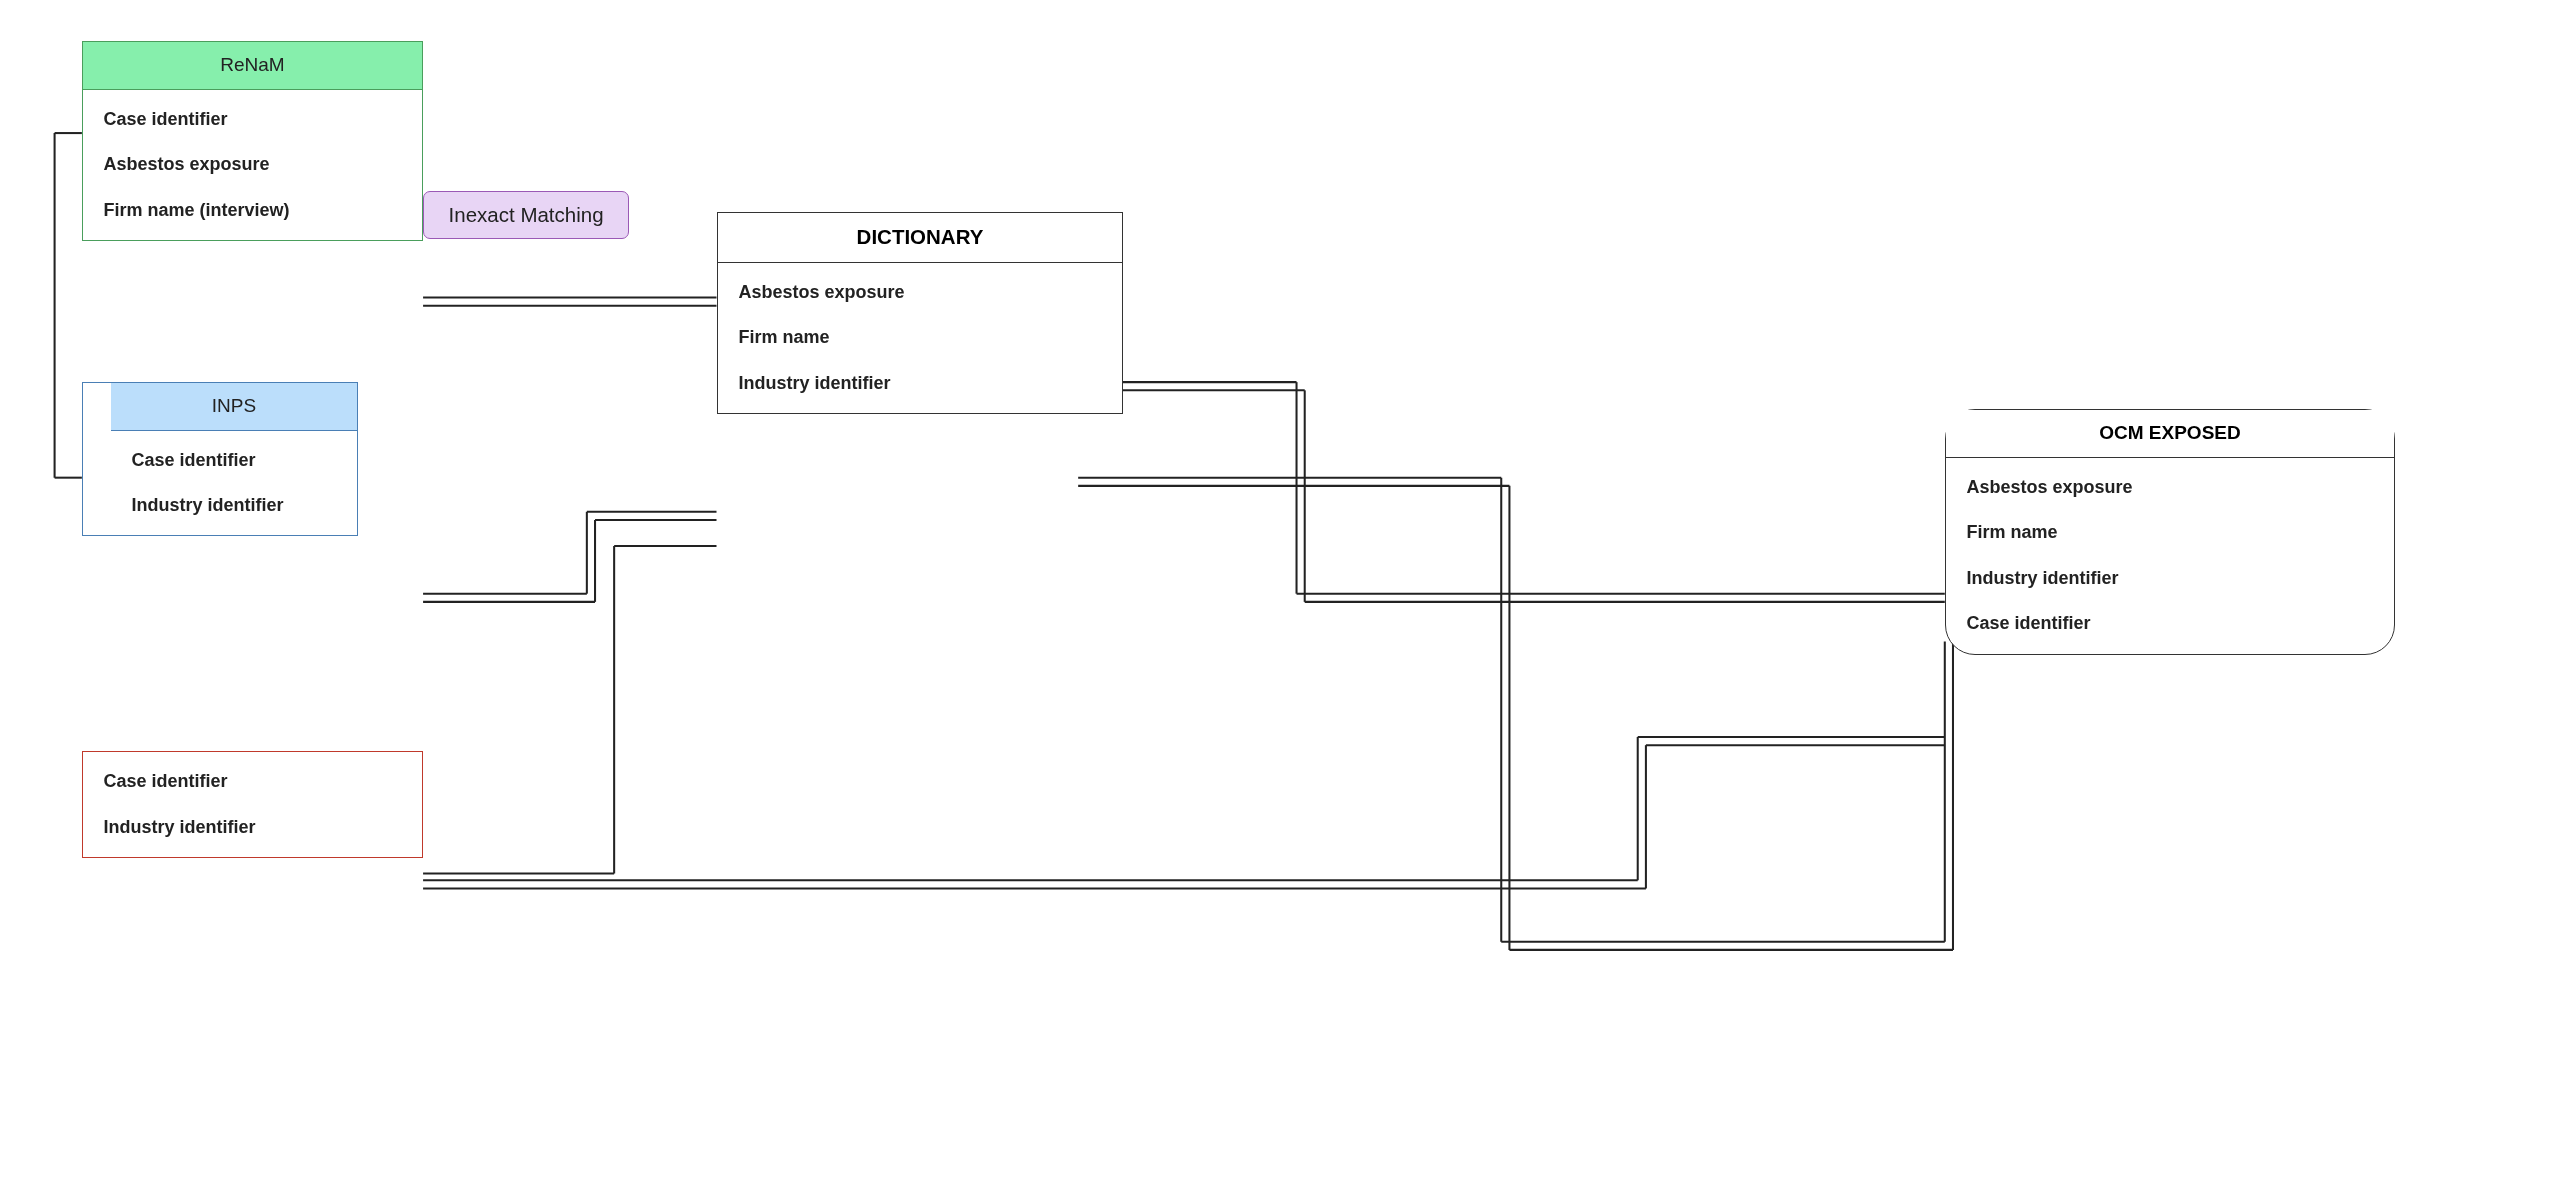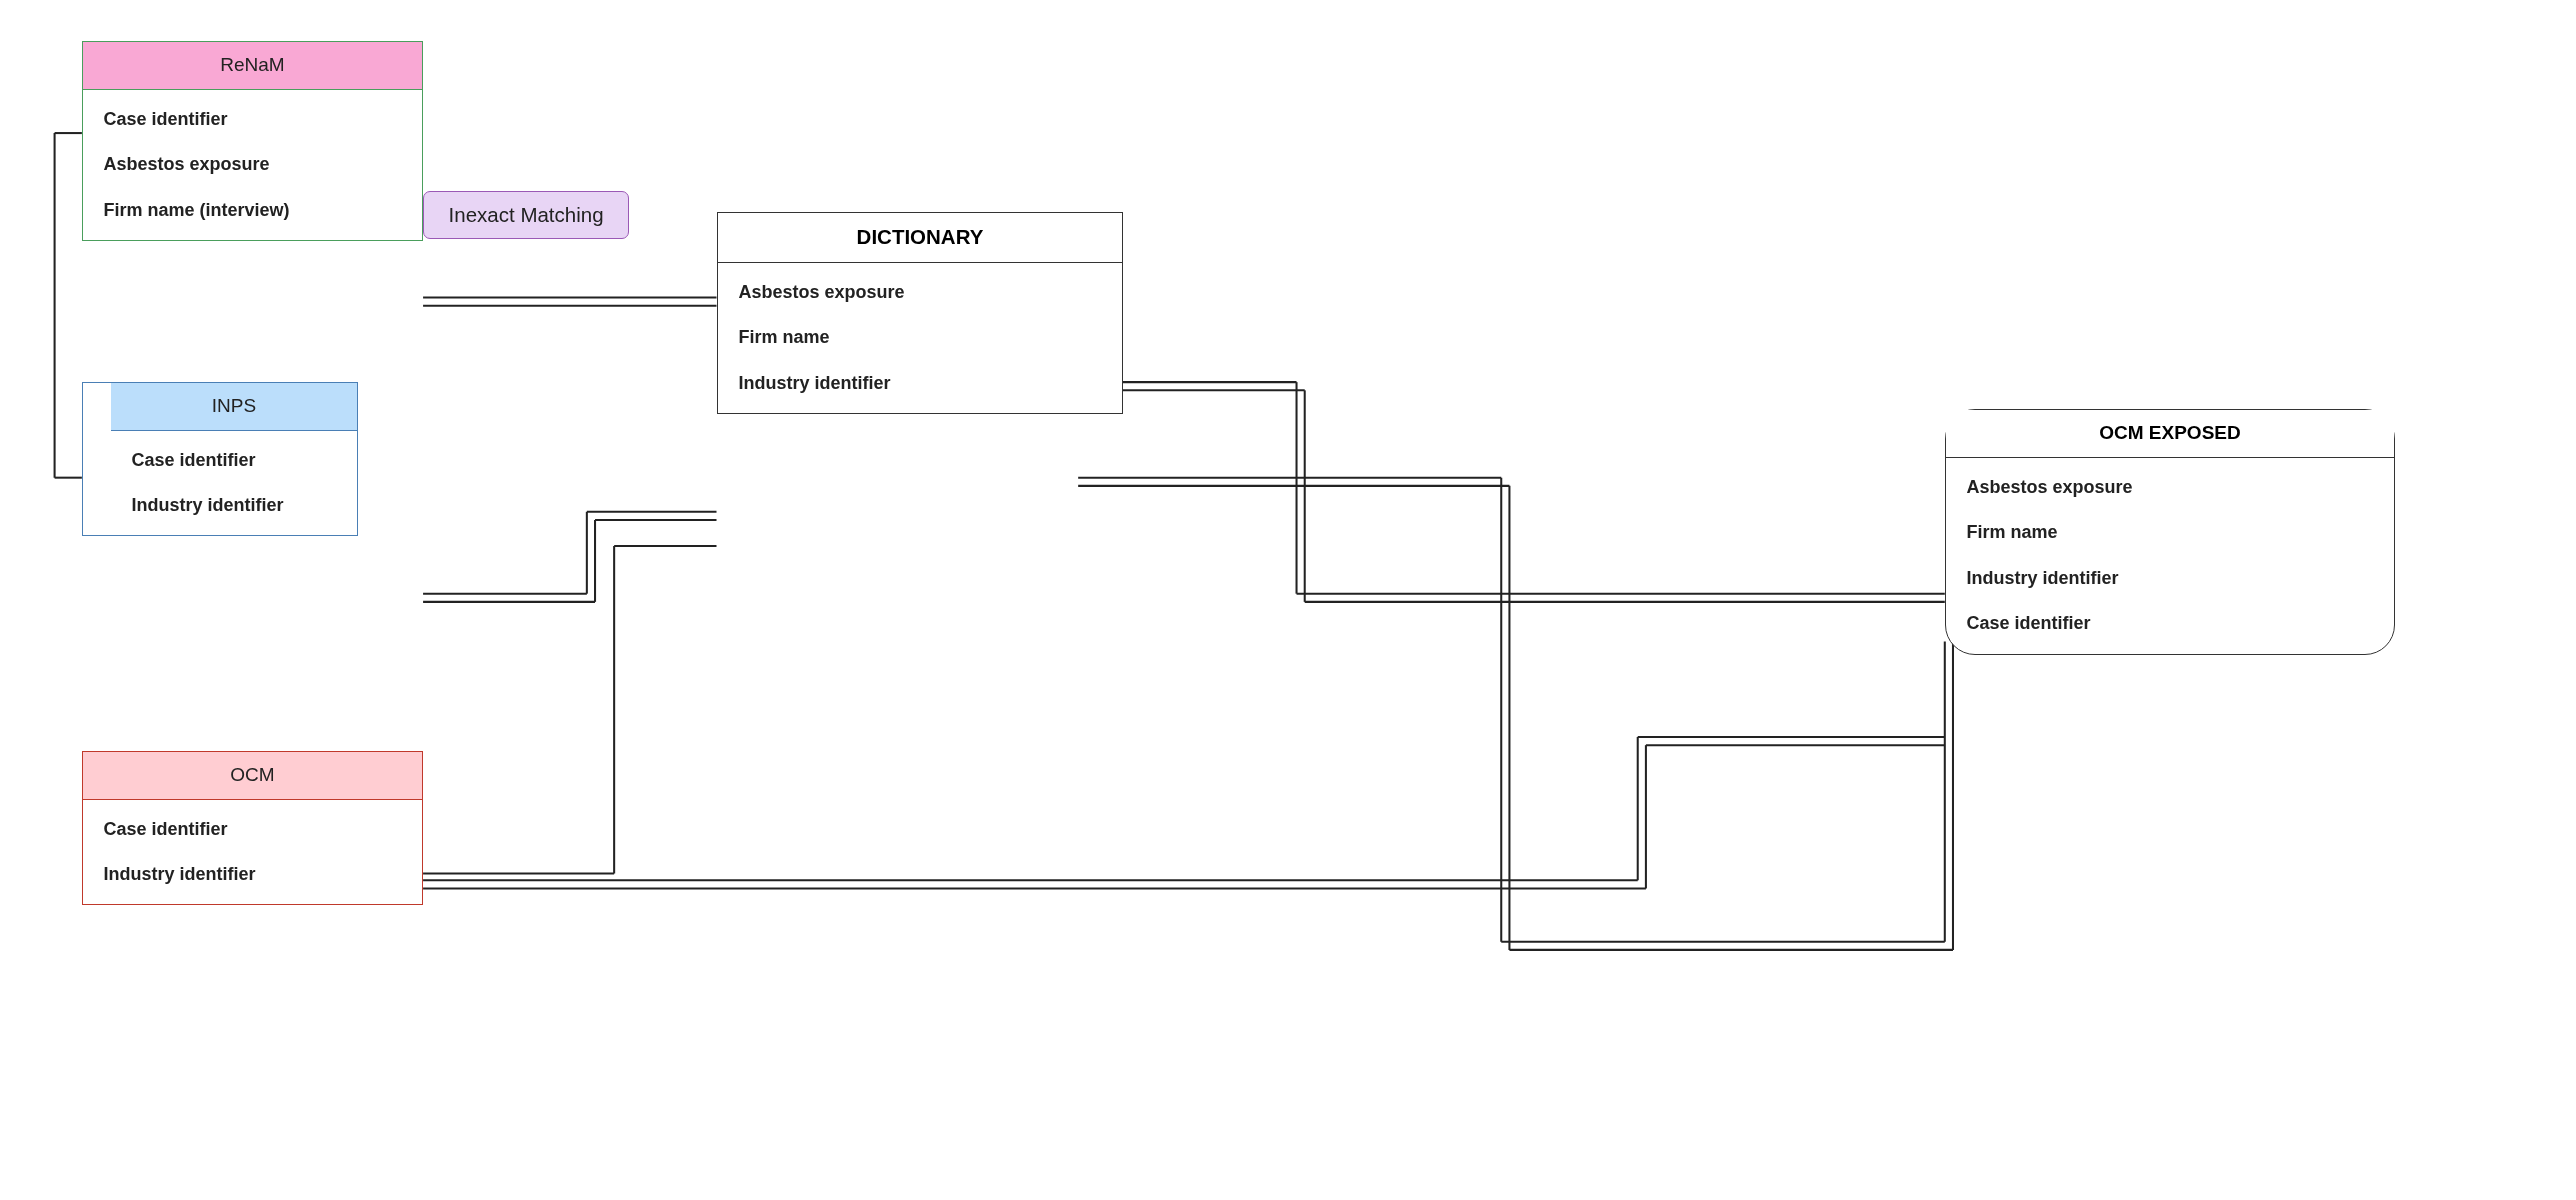"ReNaM" .box-renam .box-header { background: #f9a8d4 -> #86efac }
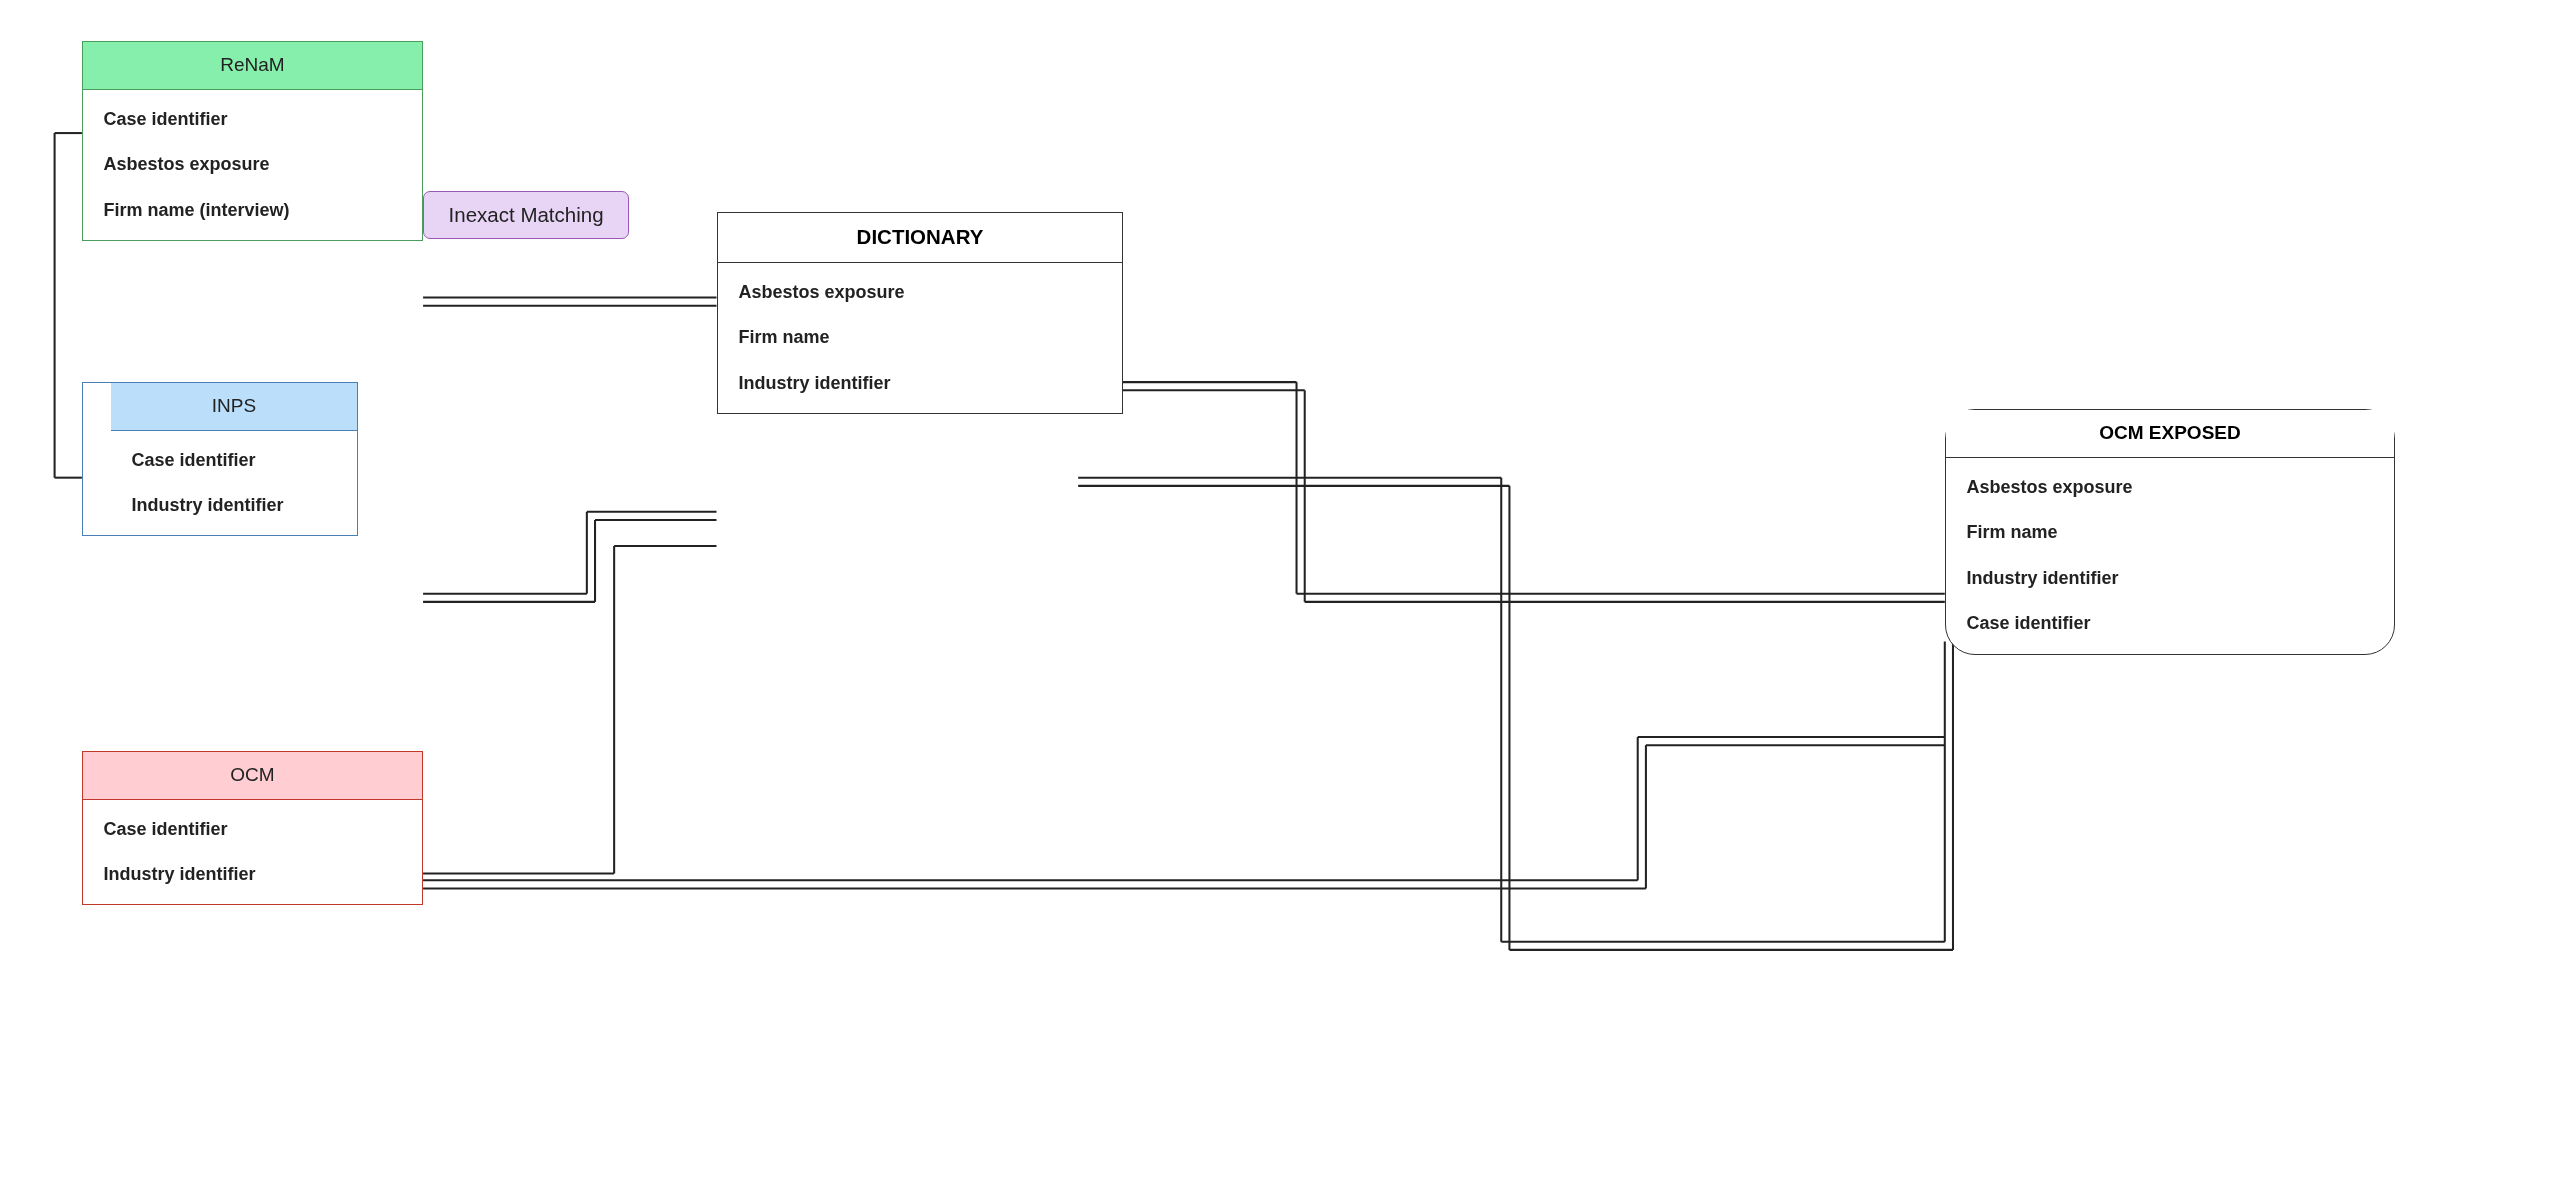"OCM" div.box-header { html: <div>OCM</div> -> none }
